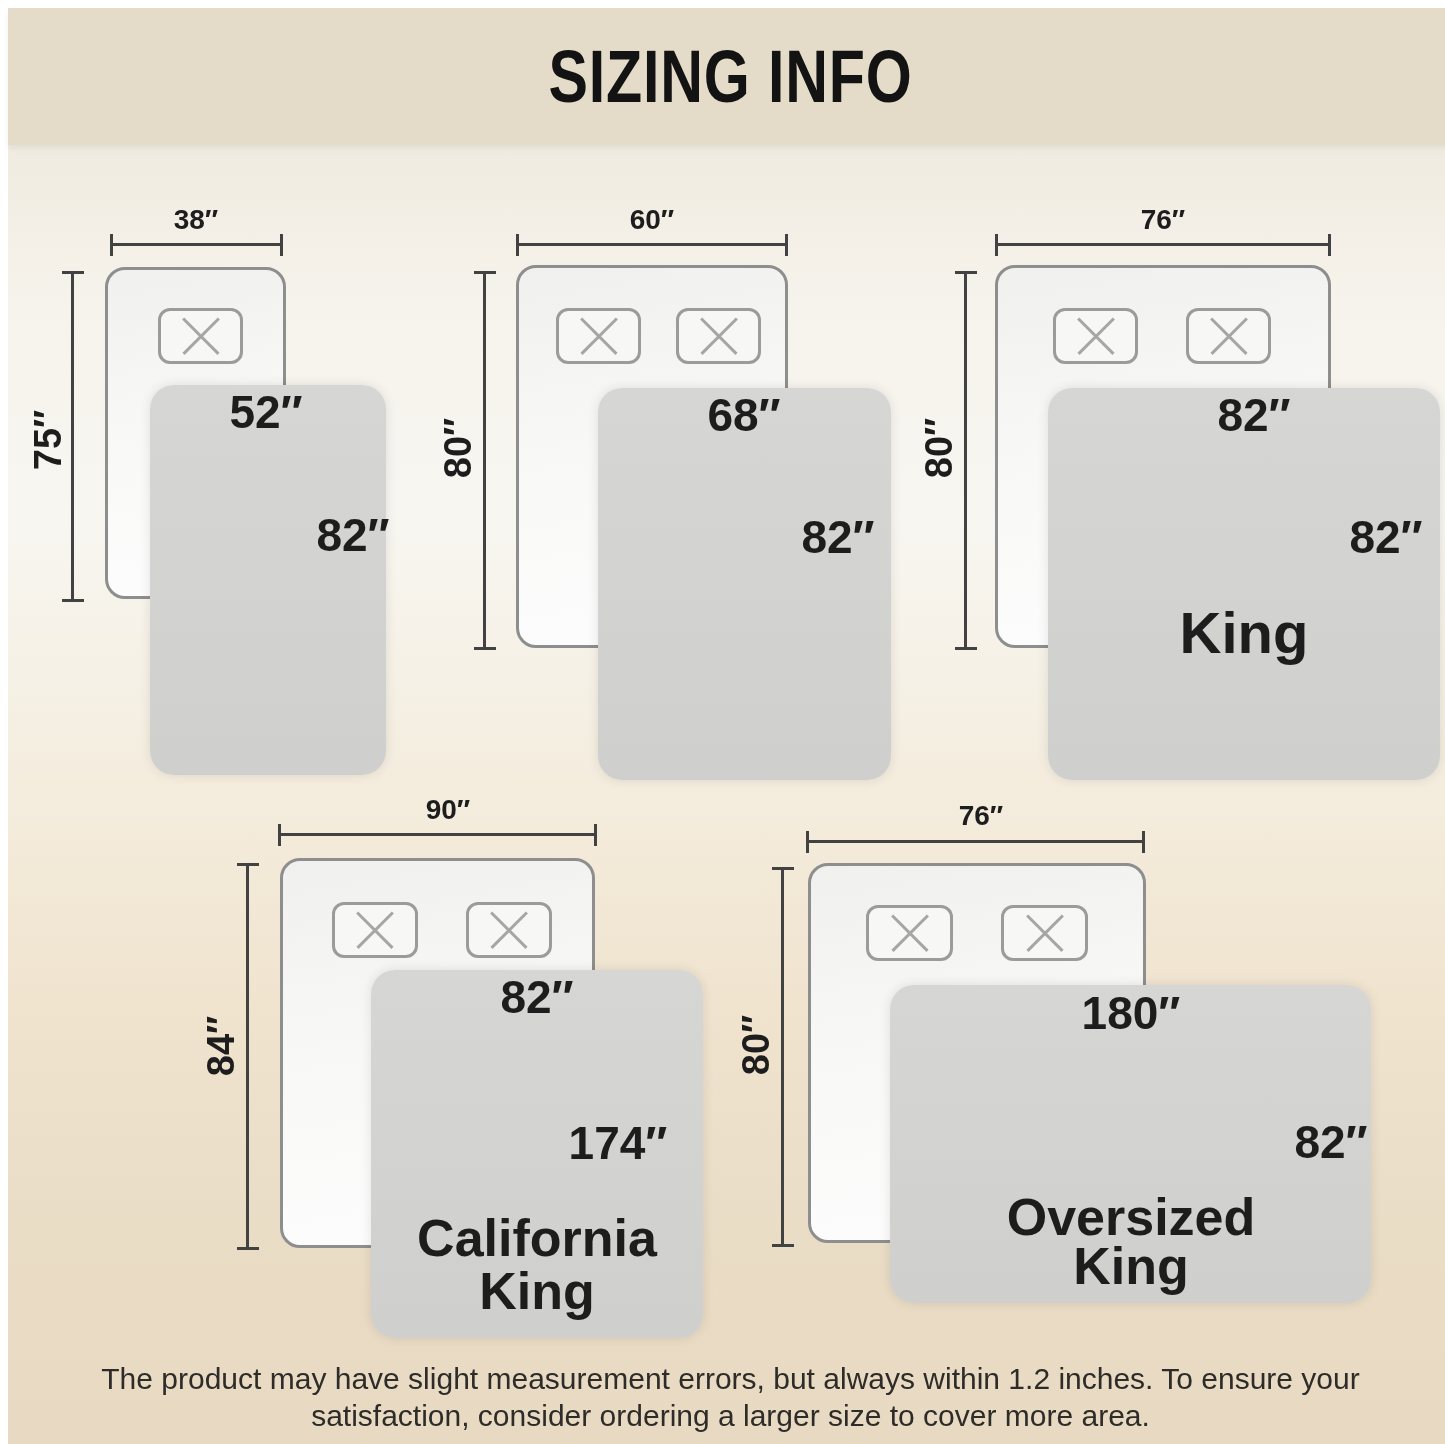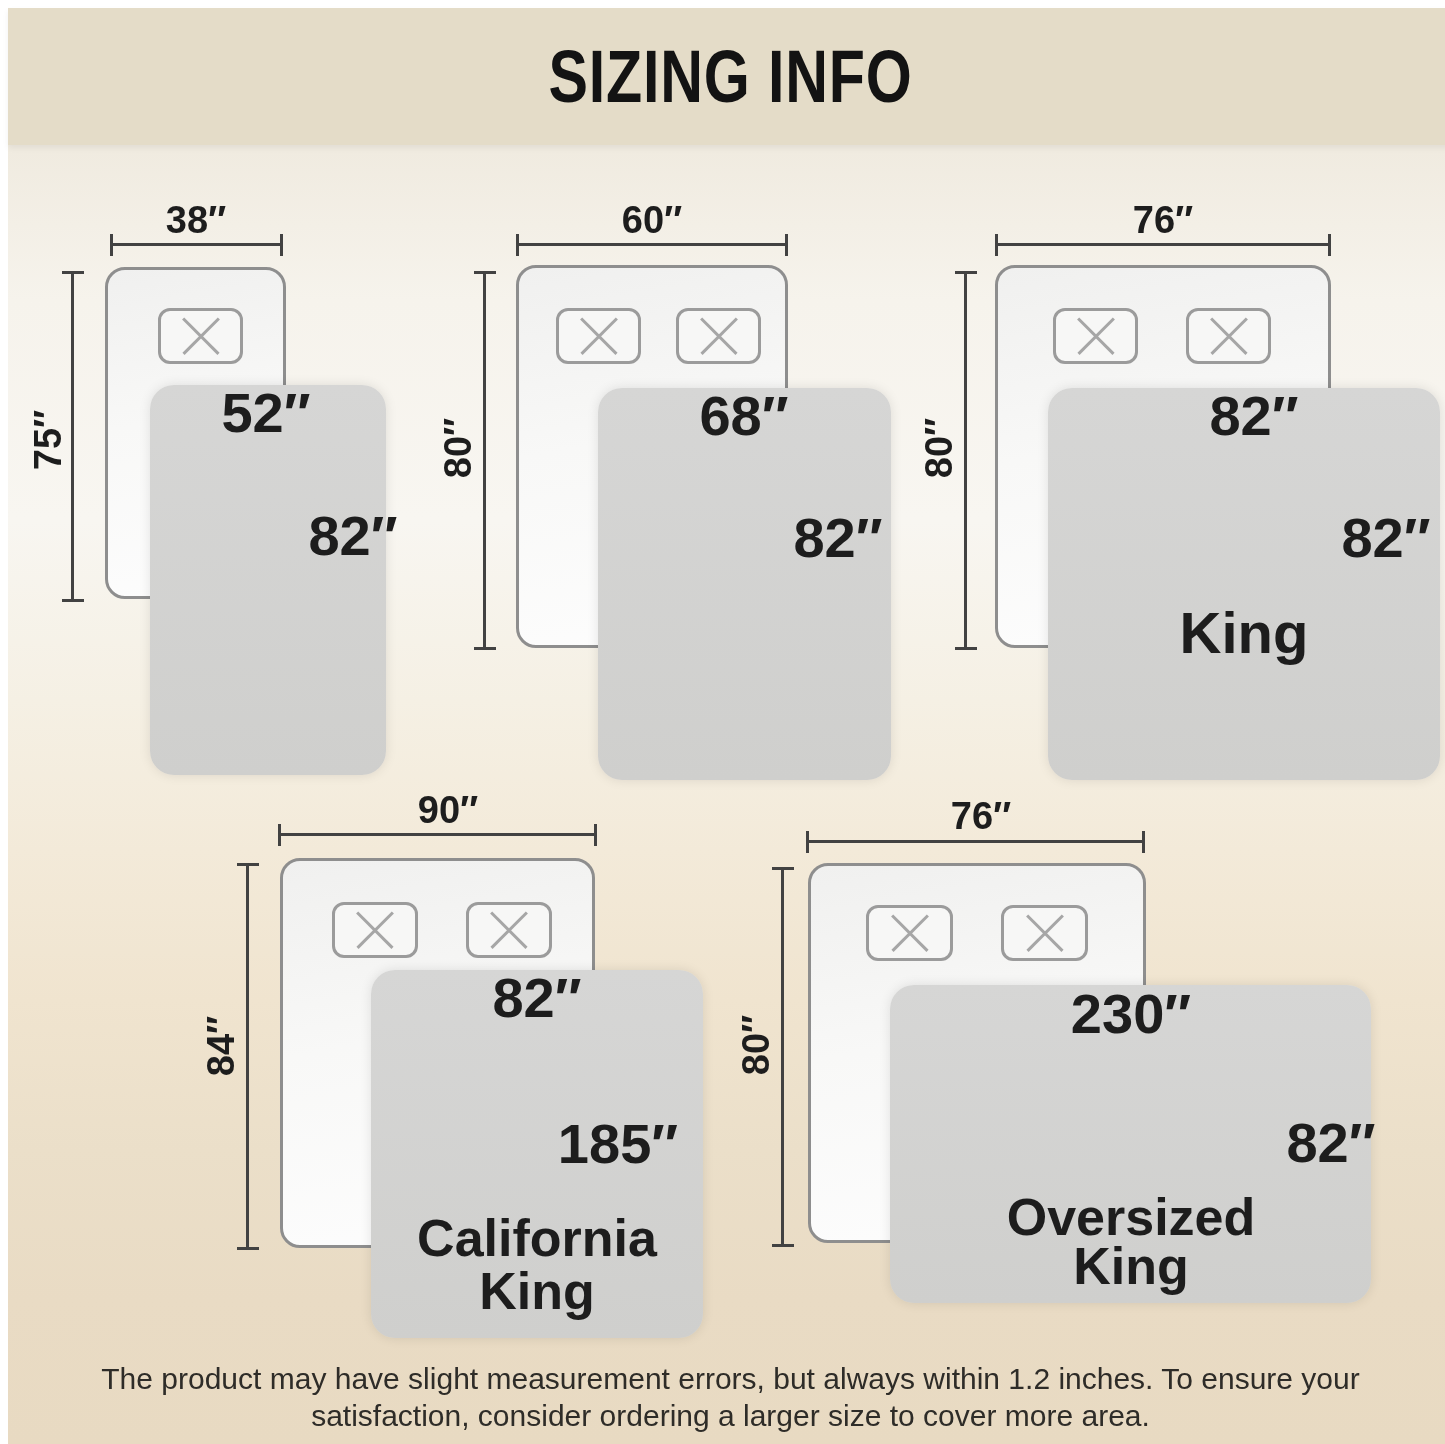"38″" .num { font-size: 38px -> 28px }
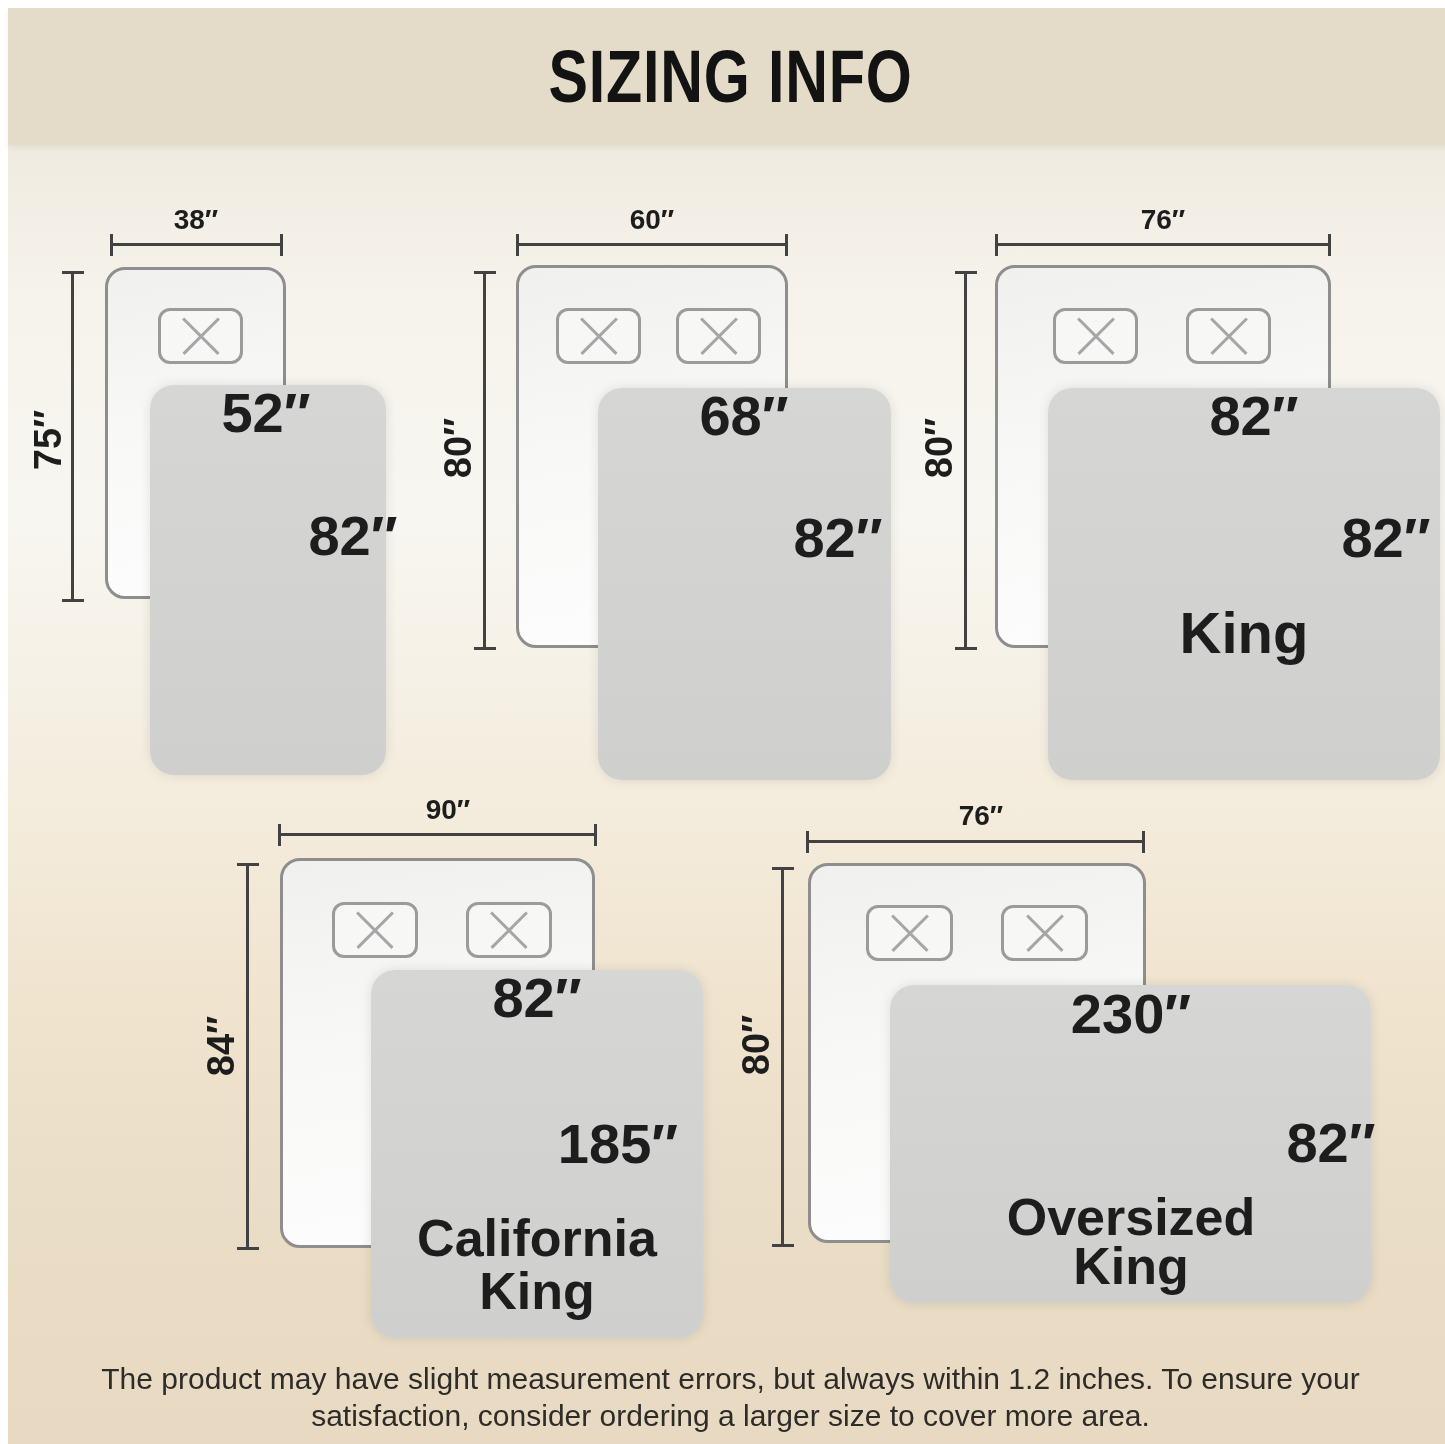"52″" .bignum { font-size: 56px -> 46px }
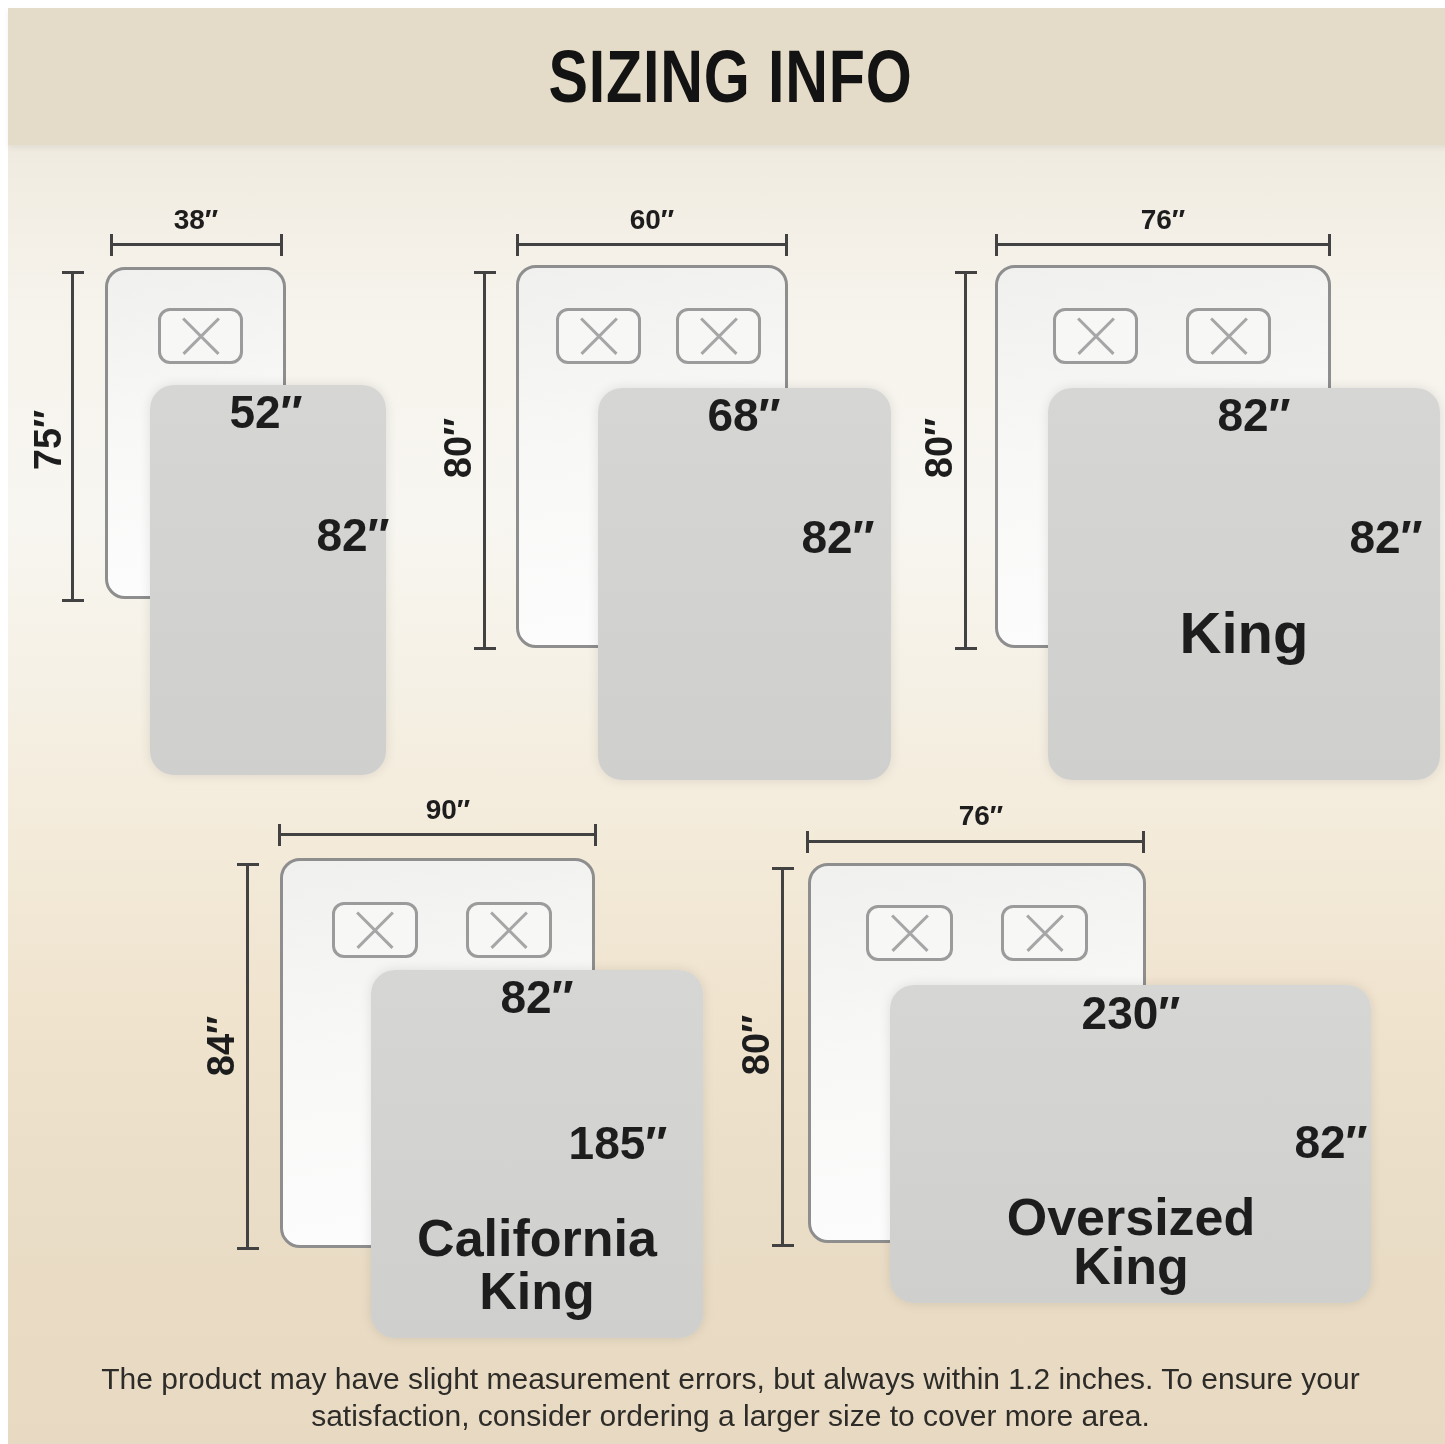"230″" div.num { text: 230 -> 180 }
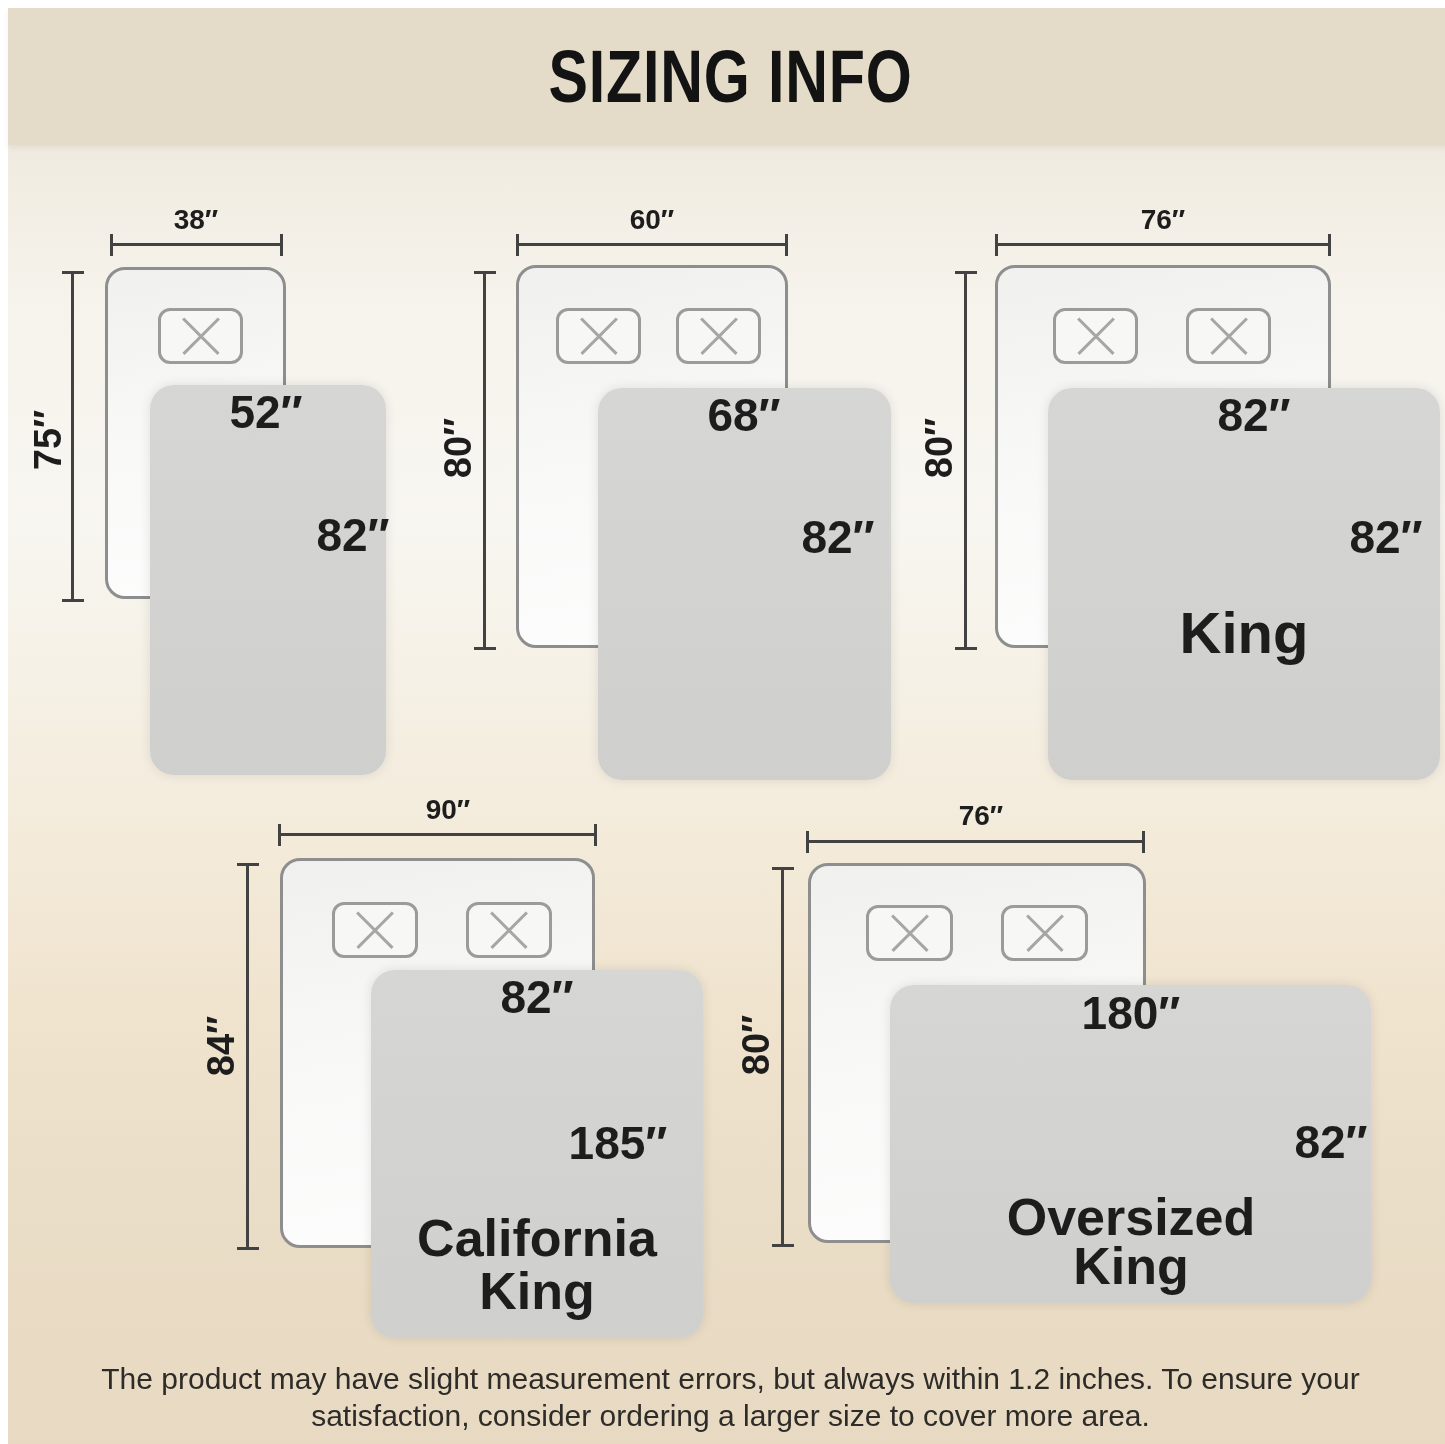"185″" div.num { text: 185 -> 174 }
